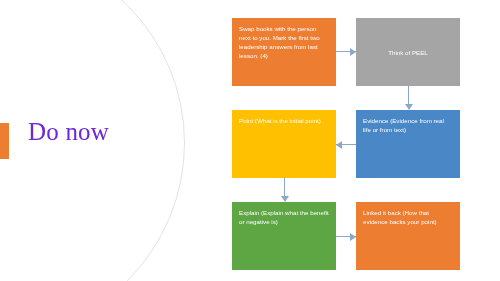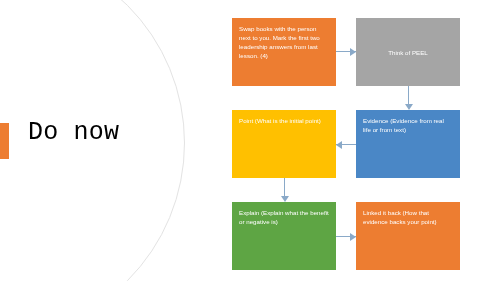"Do now" .title { color: #000000 -> #6d28d9; font-family: Liberation Mono, monospace -> Liberation Serif, serif }
